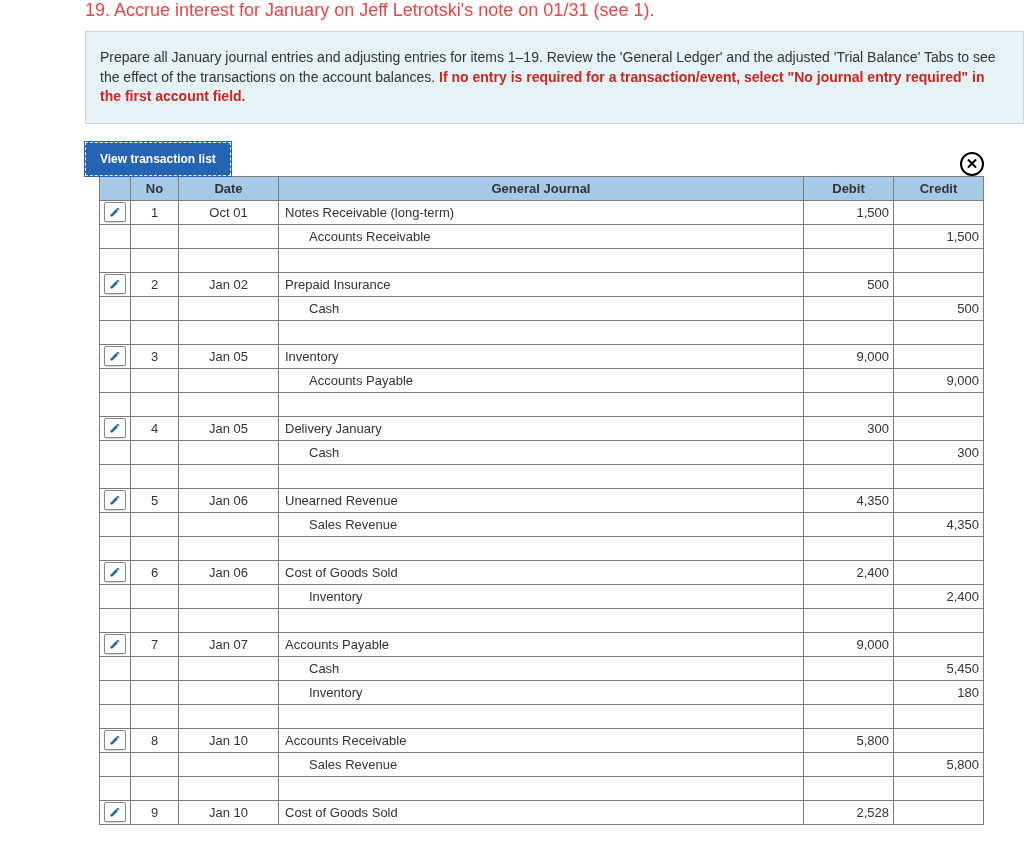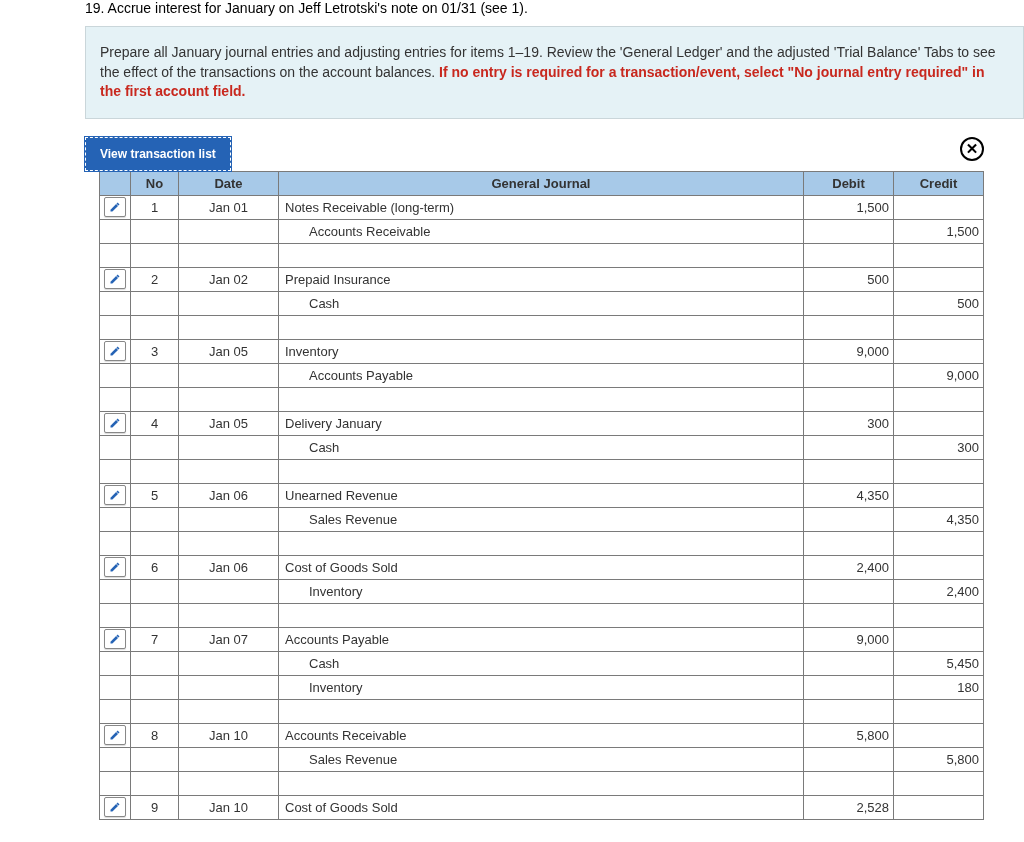"19. Accrue interest for January" .question-header { color: #000000 -> #ef4444; font-size: 14px -> 18px }
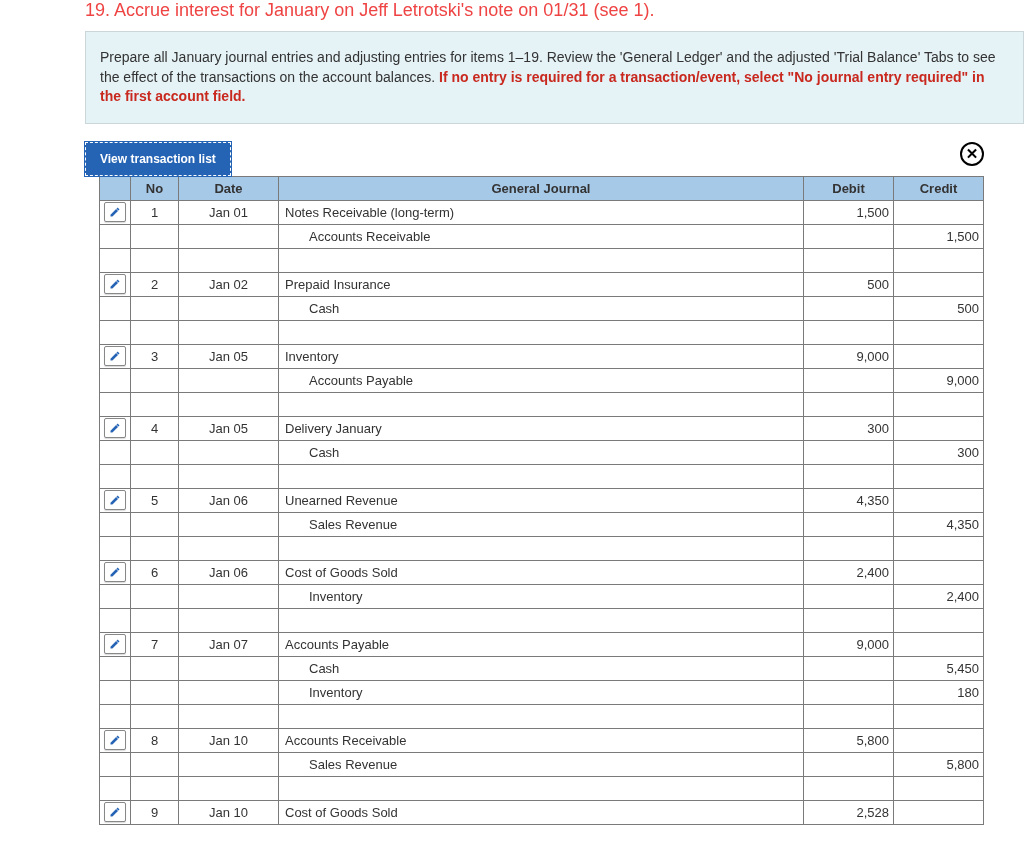"View transaction list" .tab-row { align-items: flex-start -> flex-end }
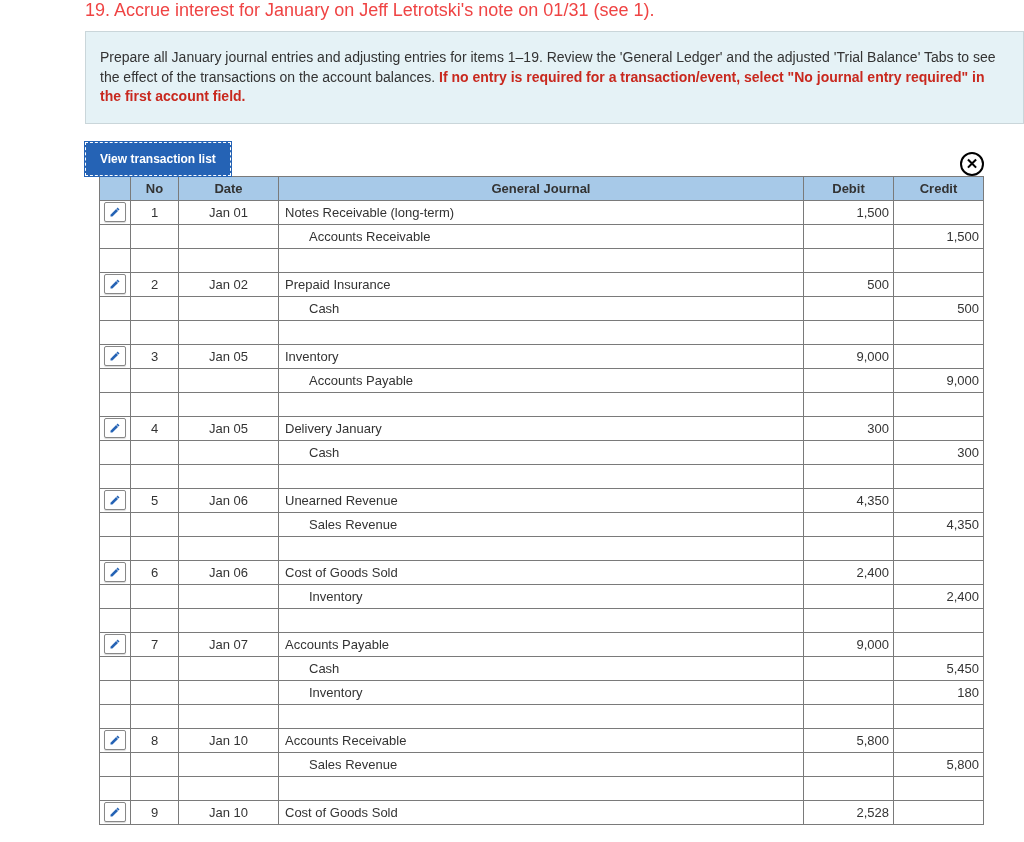"Jan 01" td.col-date { text: Jan -> Oct }
